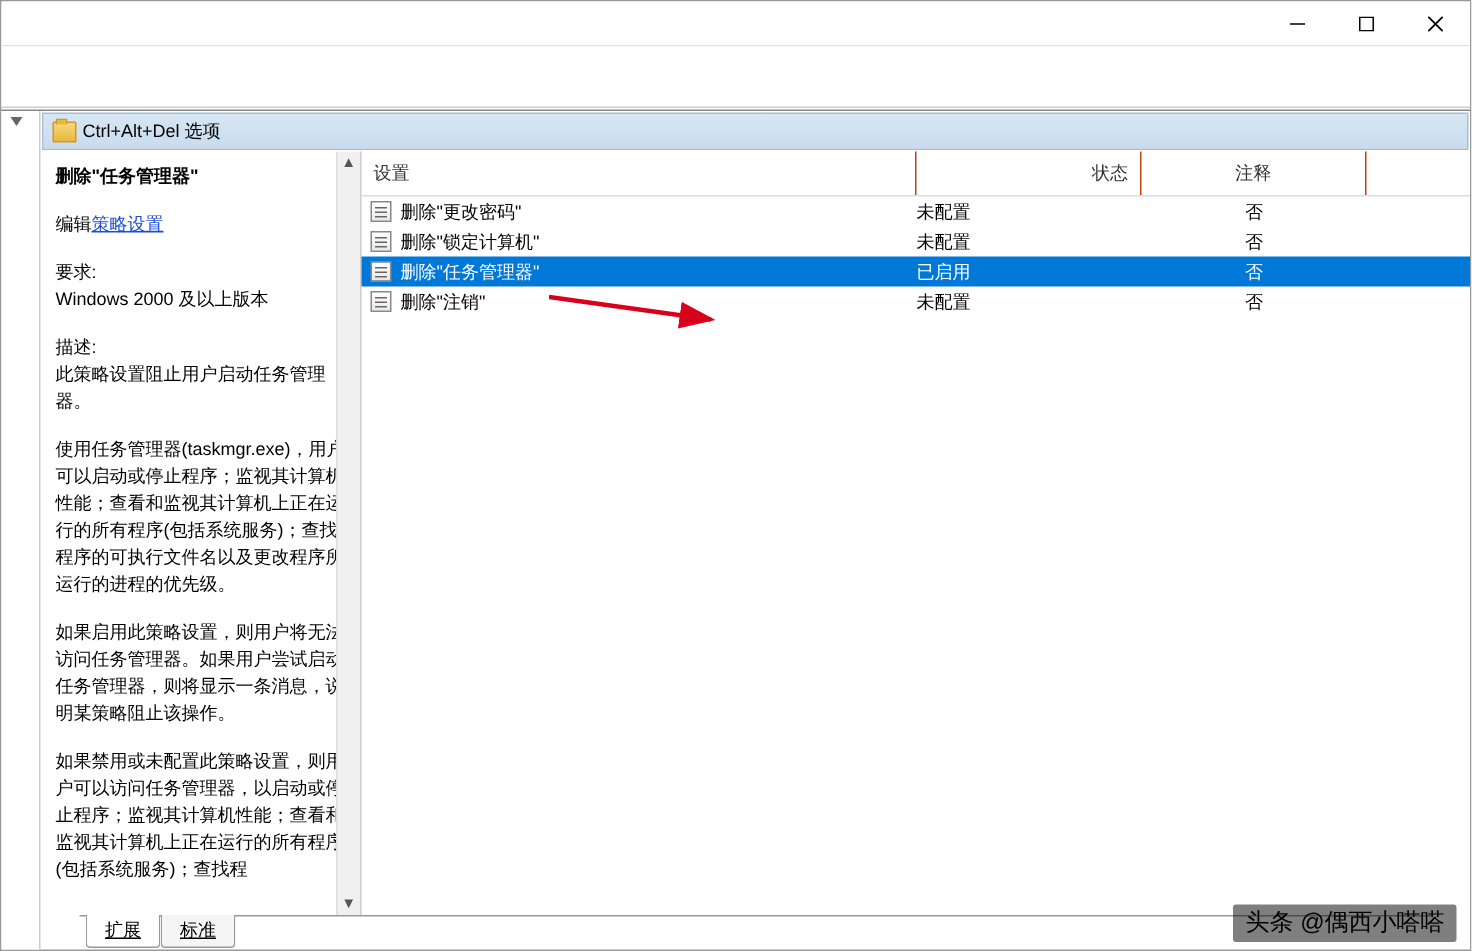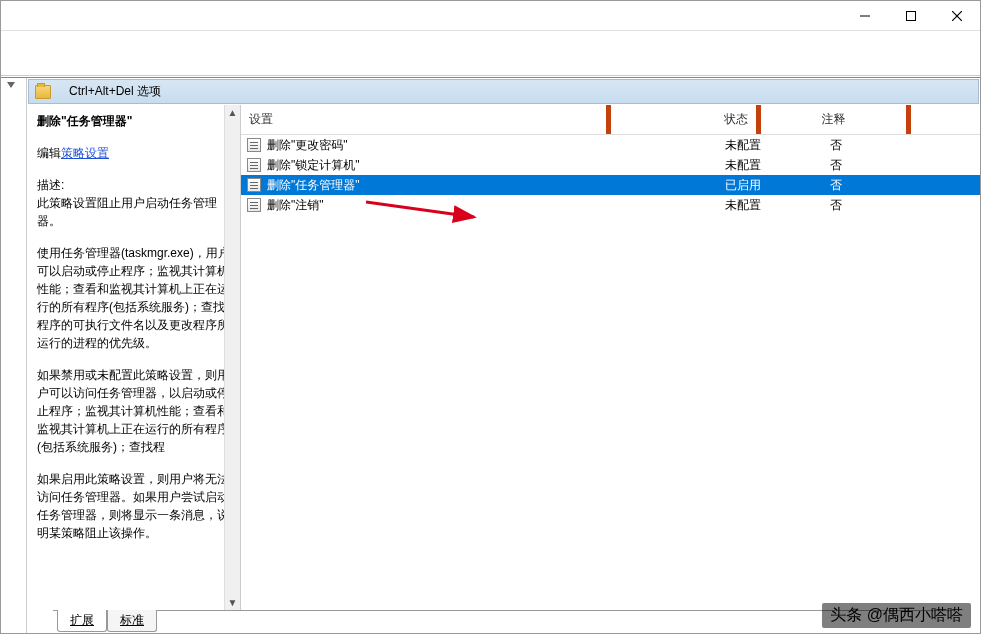"Ctrl+Alt+Del 选项" .panel-header { gap: 18px -> 4px }
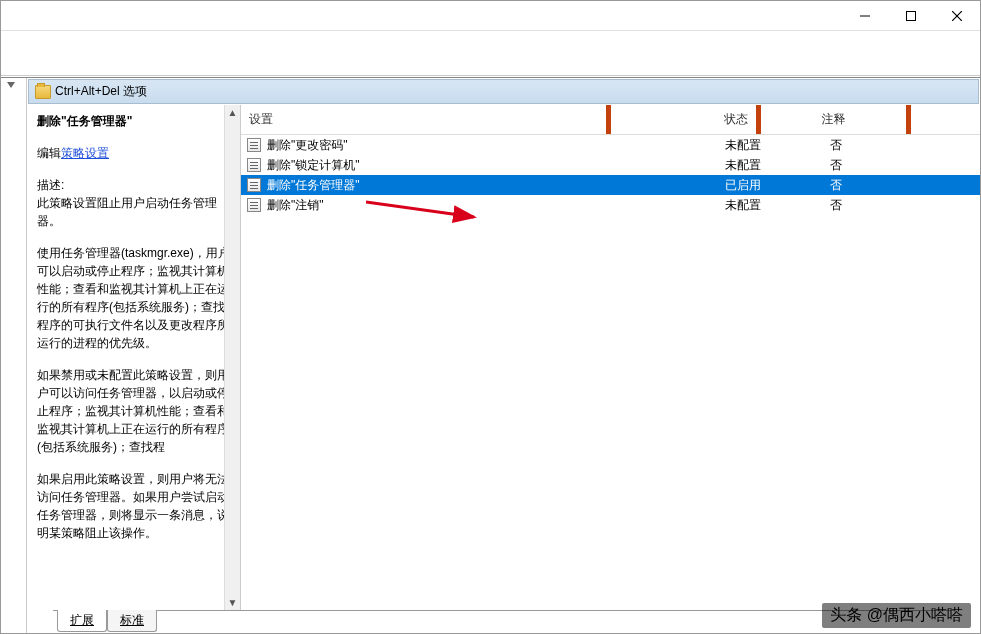"设置" .col-headers div { border-right: 5px solid #c2410c -> 1px solid #c2410c }
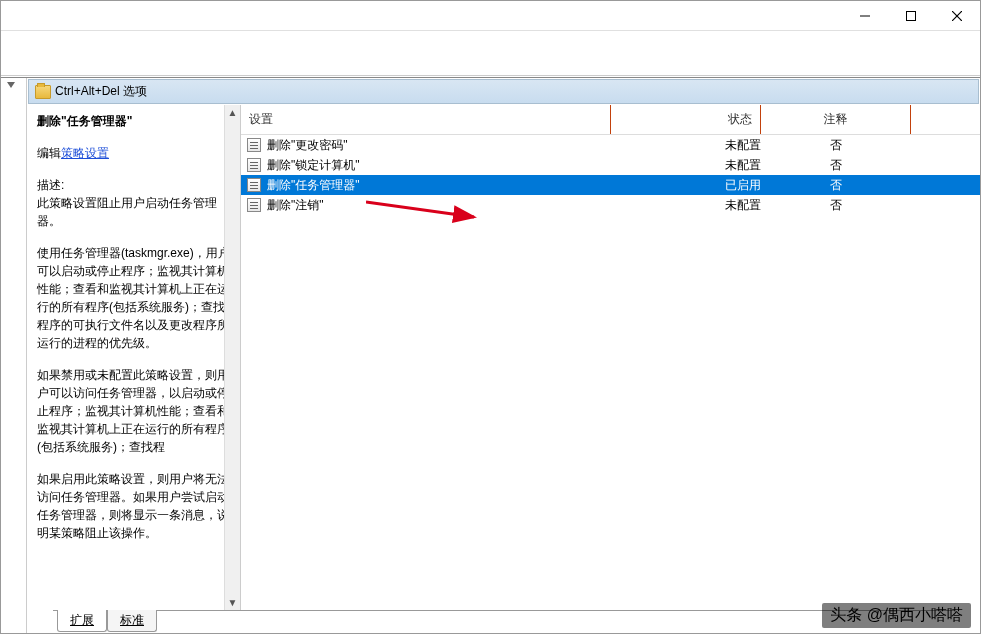"未配置" .row .c-state { text-align: right -> left }
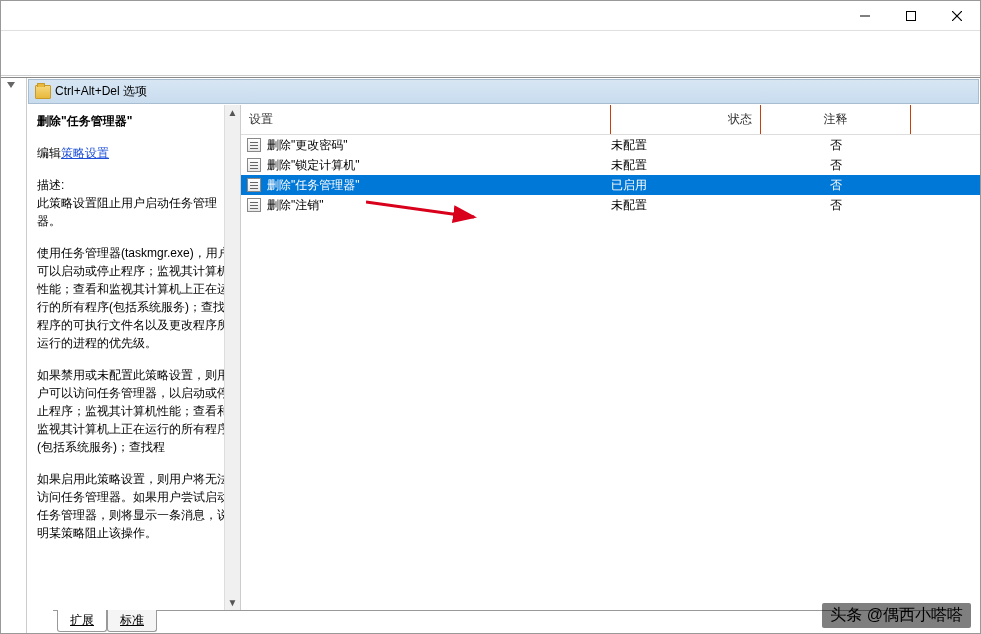"要求:" div { html: none -> <div>要求:</div> }
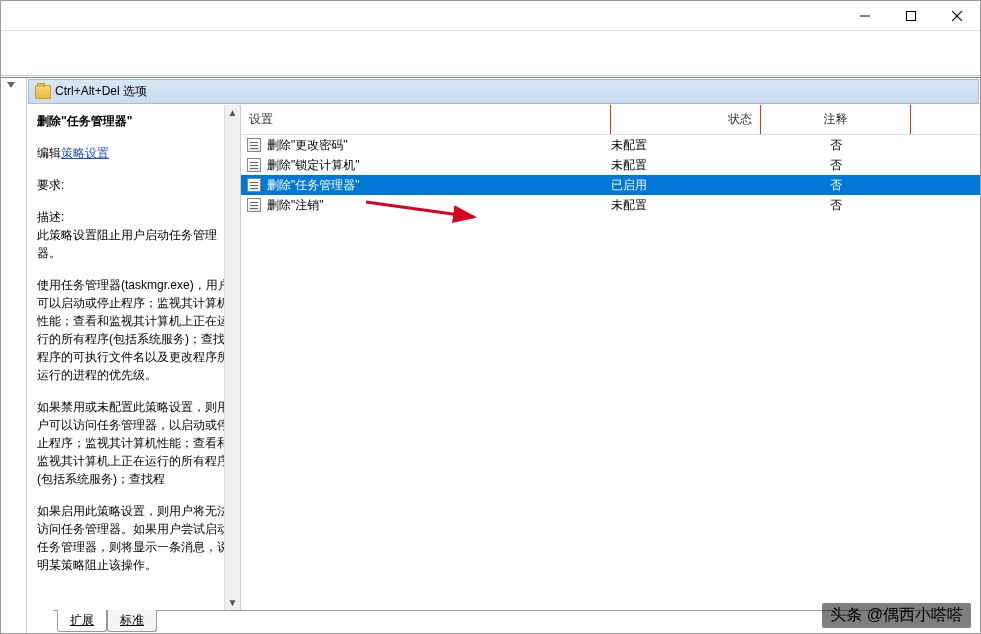"Windows 2000 及以上版本" div { html: none -> <div>Windows 2000 及以上版本</div> }
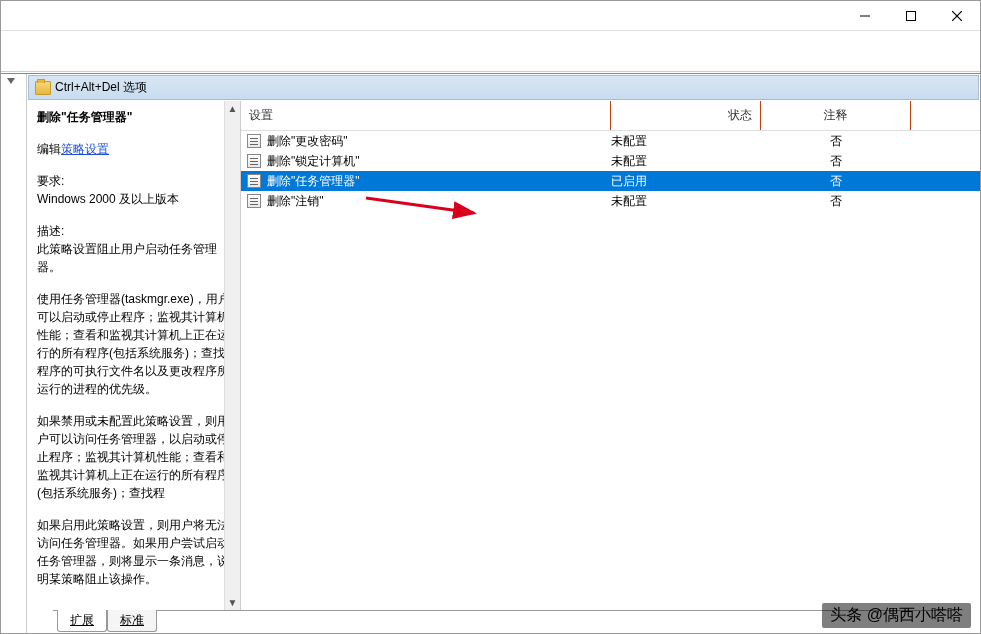"如果禁用或未配置此策略设置，则用户可以访问任务管理器，以启动或停止程序；监视其计" div.section { order: before "如果启用此策略设置，则用户将无法访问任务管理器。如果用户尝试启动任务管理器，则将" -> after "如果启用此策略设置，则用户将无法访问任务管理器。如果用户尝试启动任务管理器，则将" }
